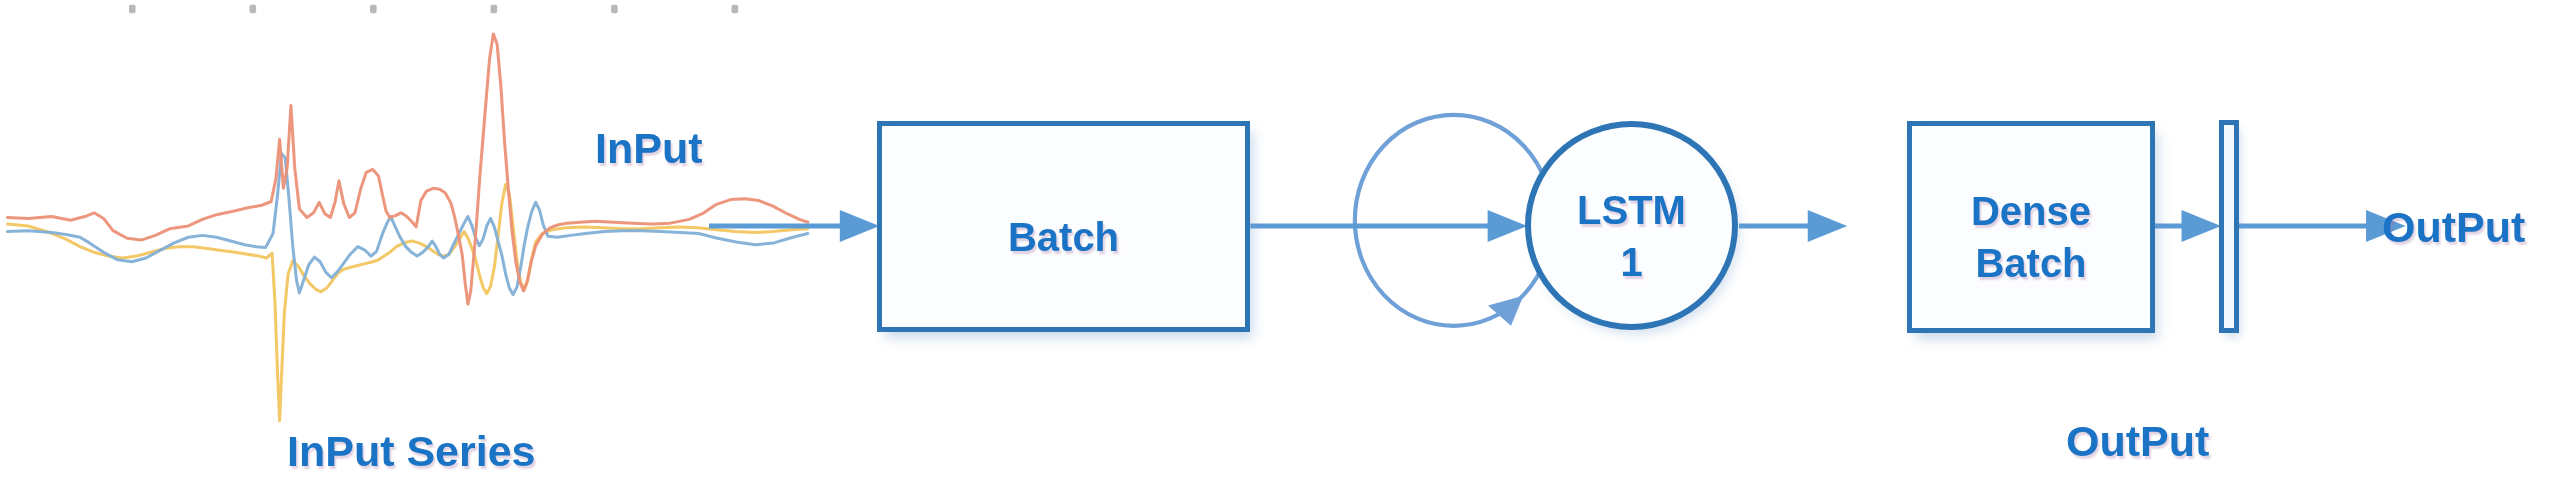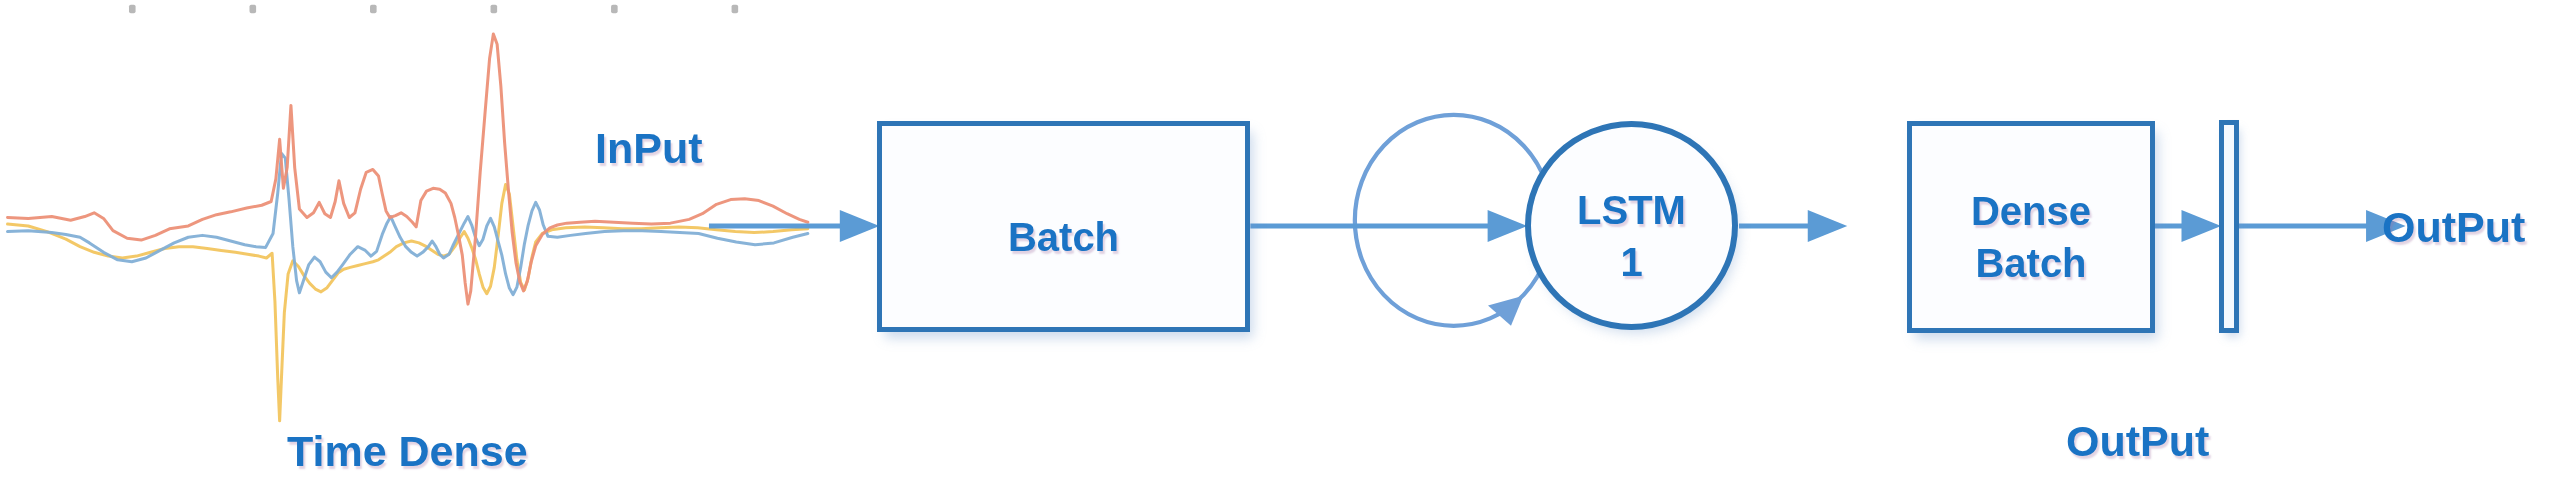"Time Dense" div.outer-label { text: Time Dense -> InPut Series }
